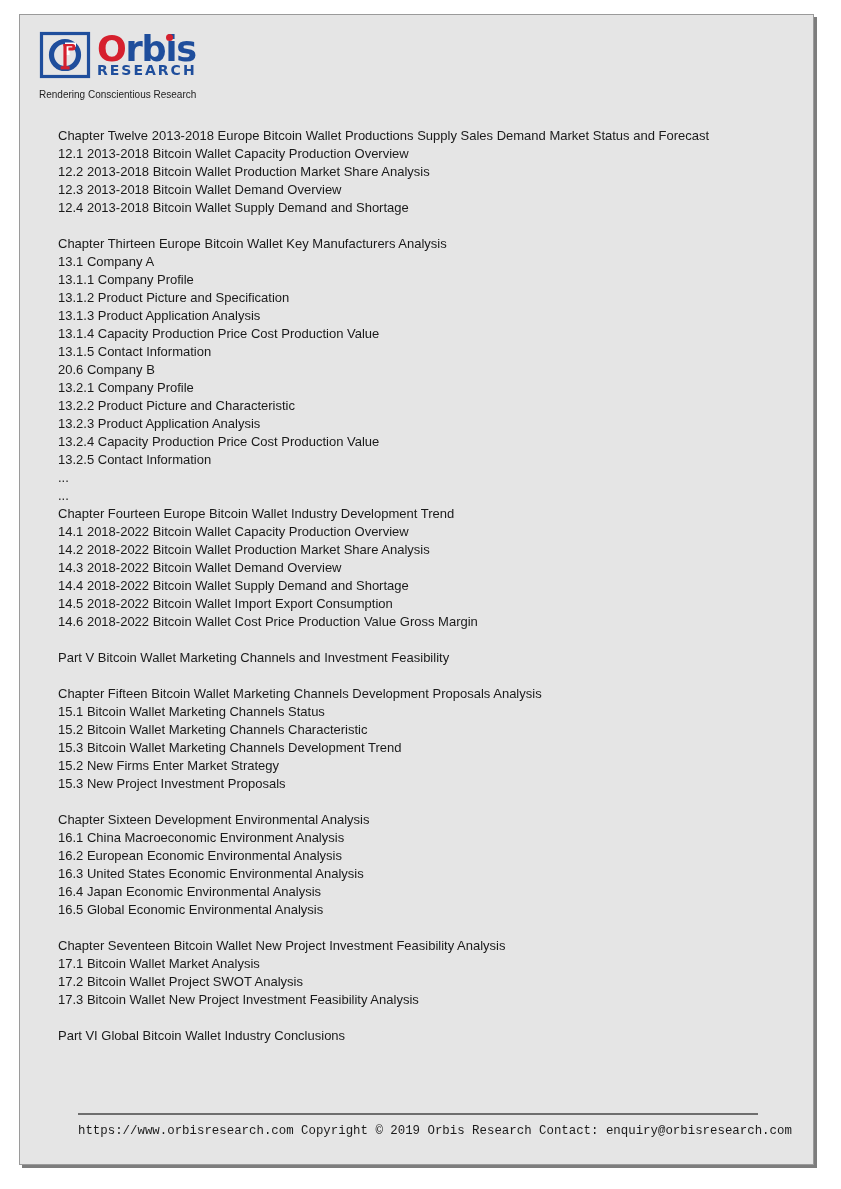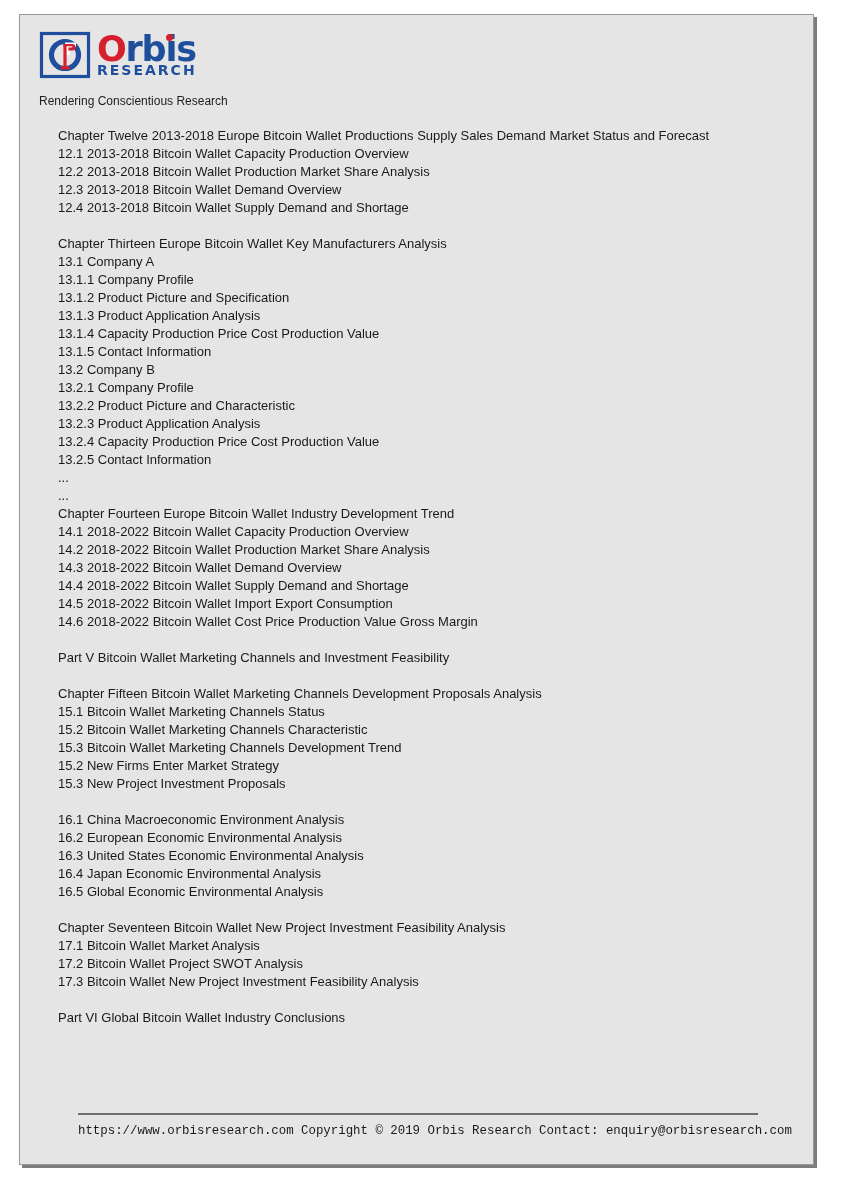"Rendering Conscientious Research" .tagline { font-size: 12px -> 10px; margin-top: 9px -> 3px }
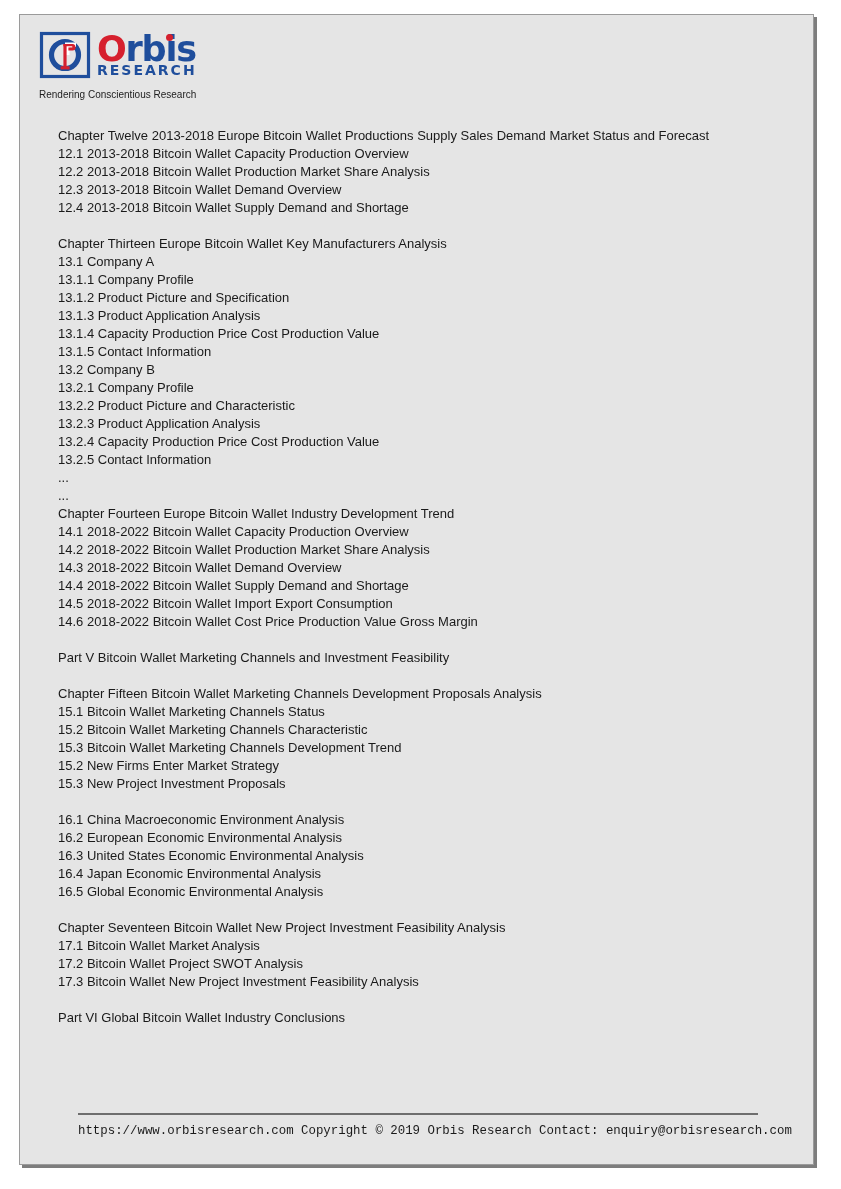"13.2 Company B" div.toc-line { text: 13.2 -> 20.6 }
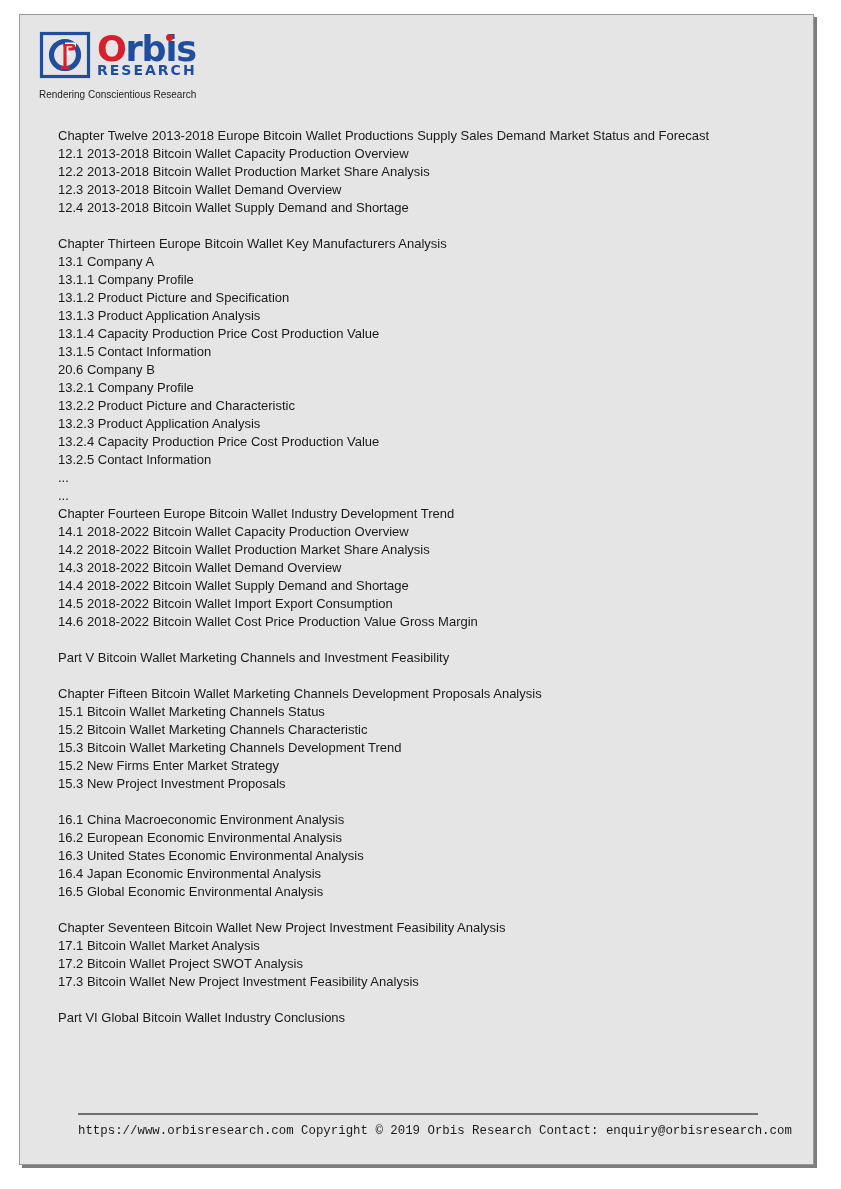"Chapter Sixteen Development" div.toc-line { html: none -> <div>Chapter Sixteen Development Environmental Analysis</div> }
